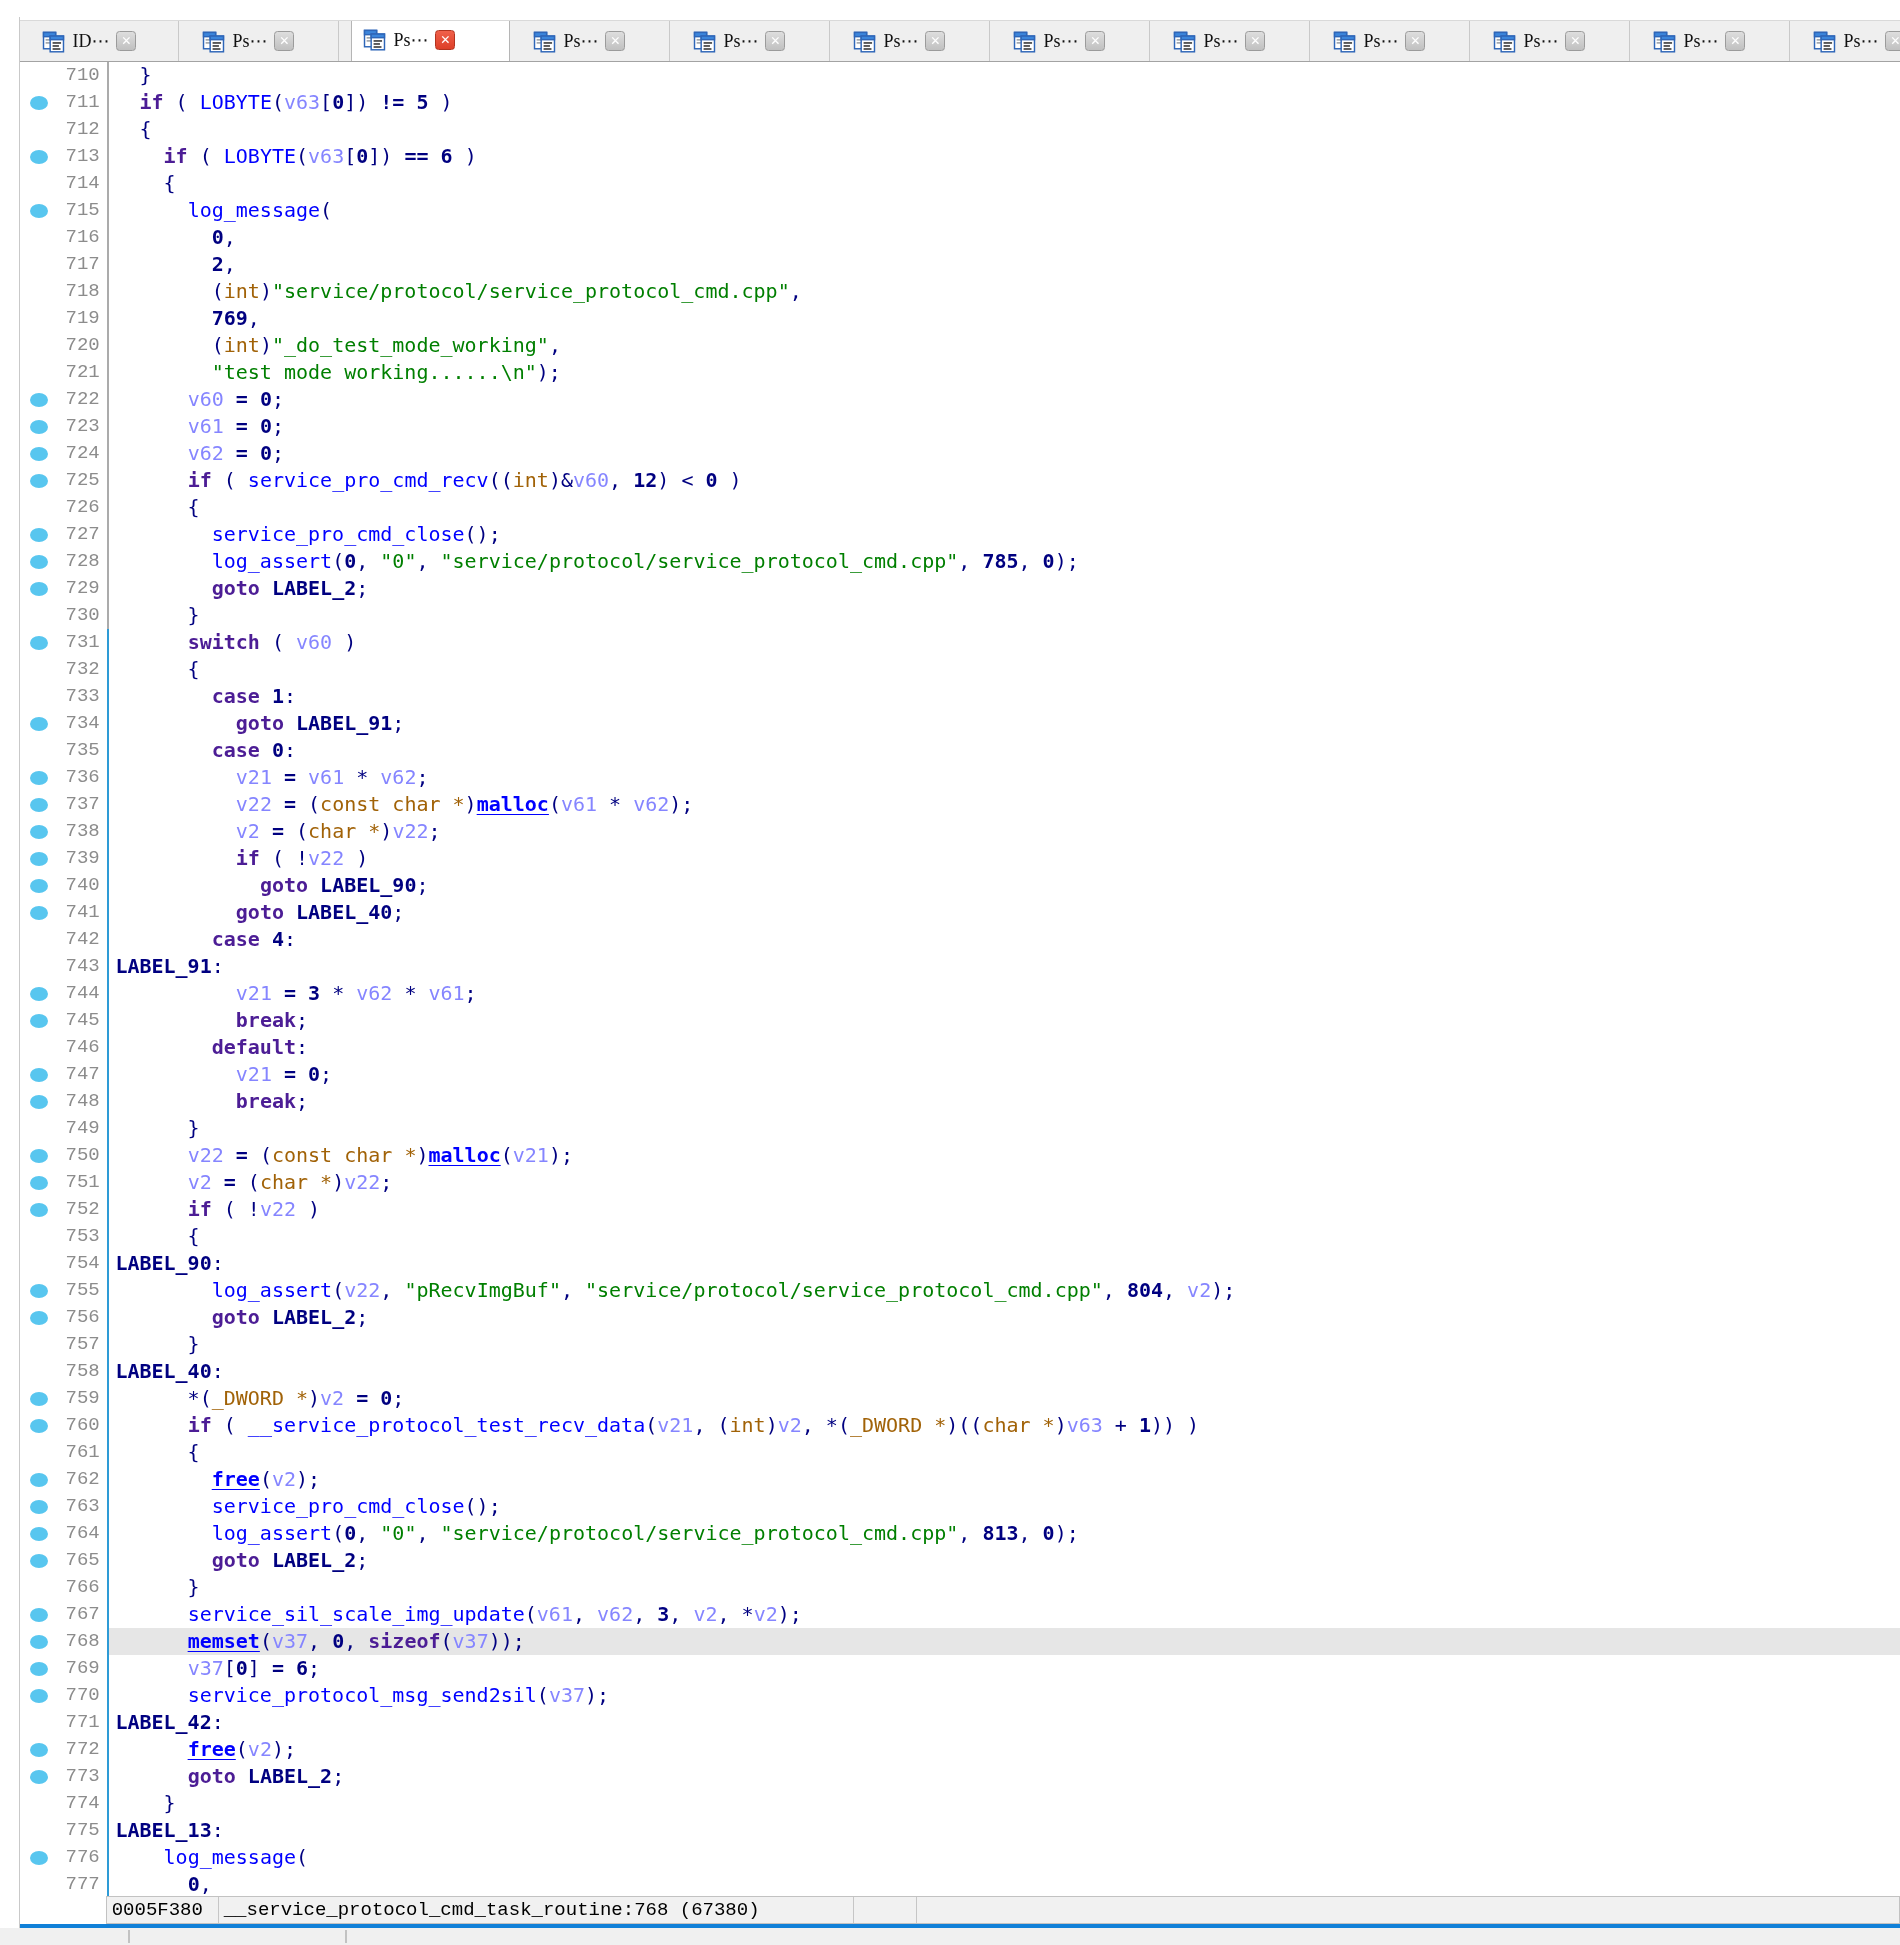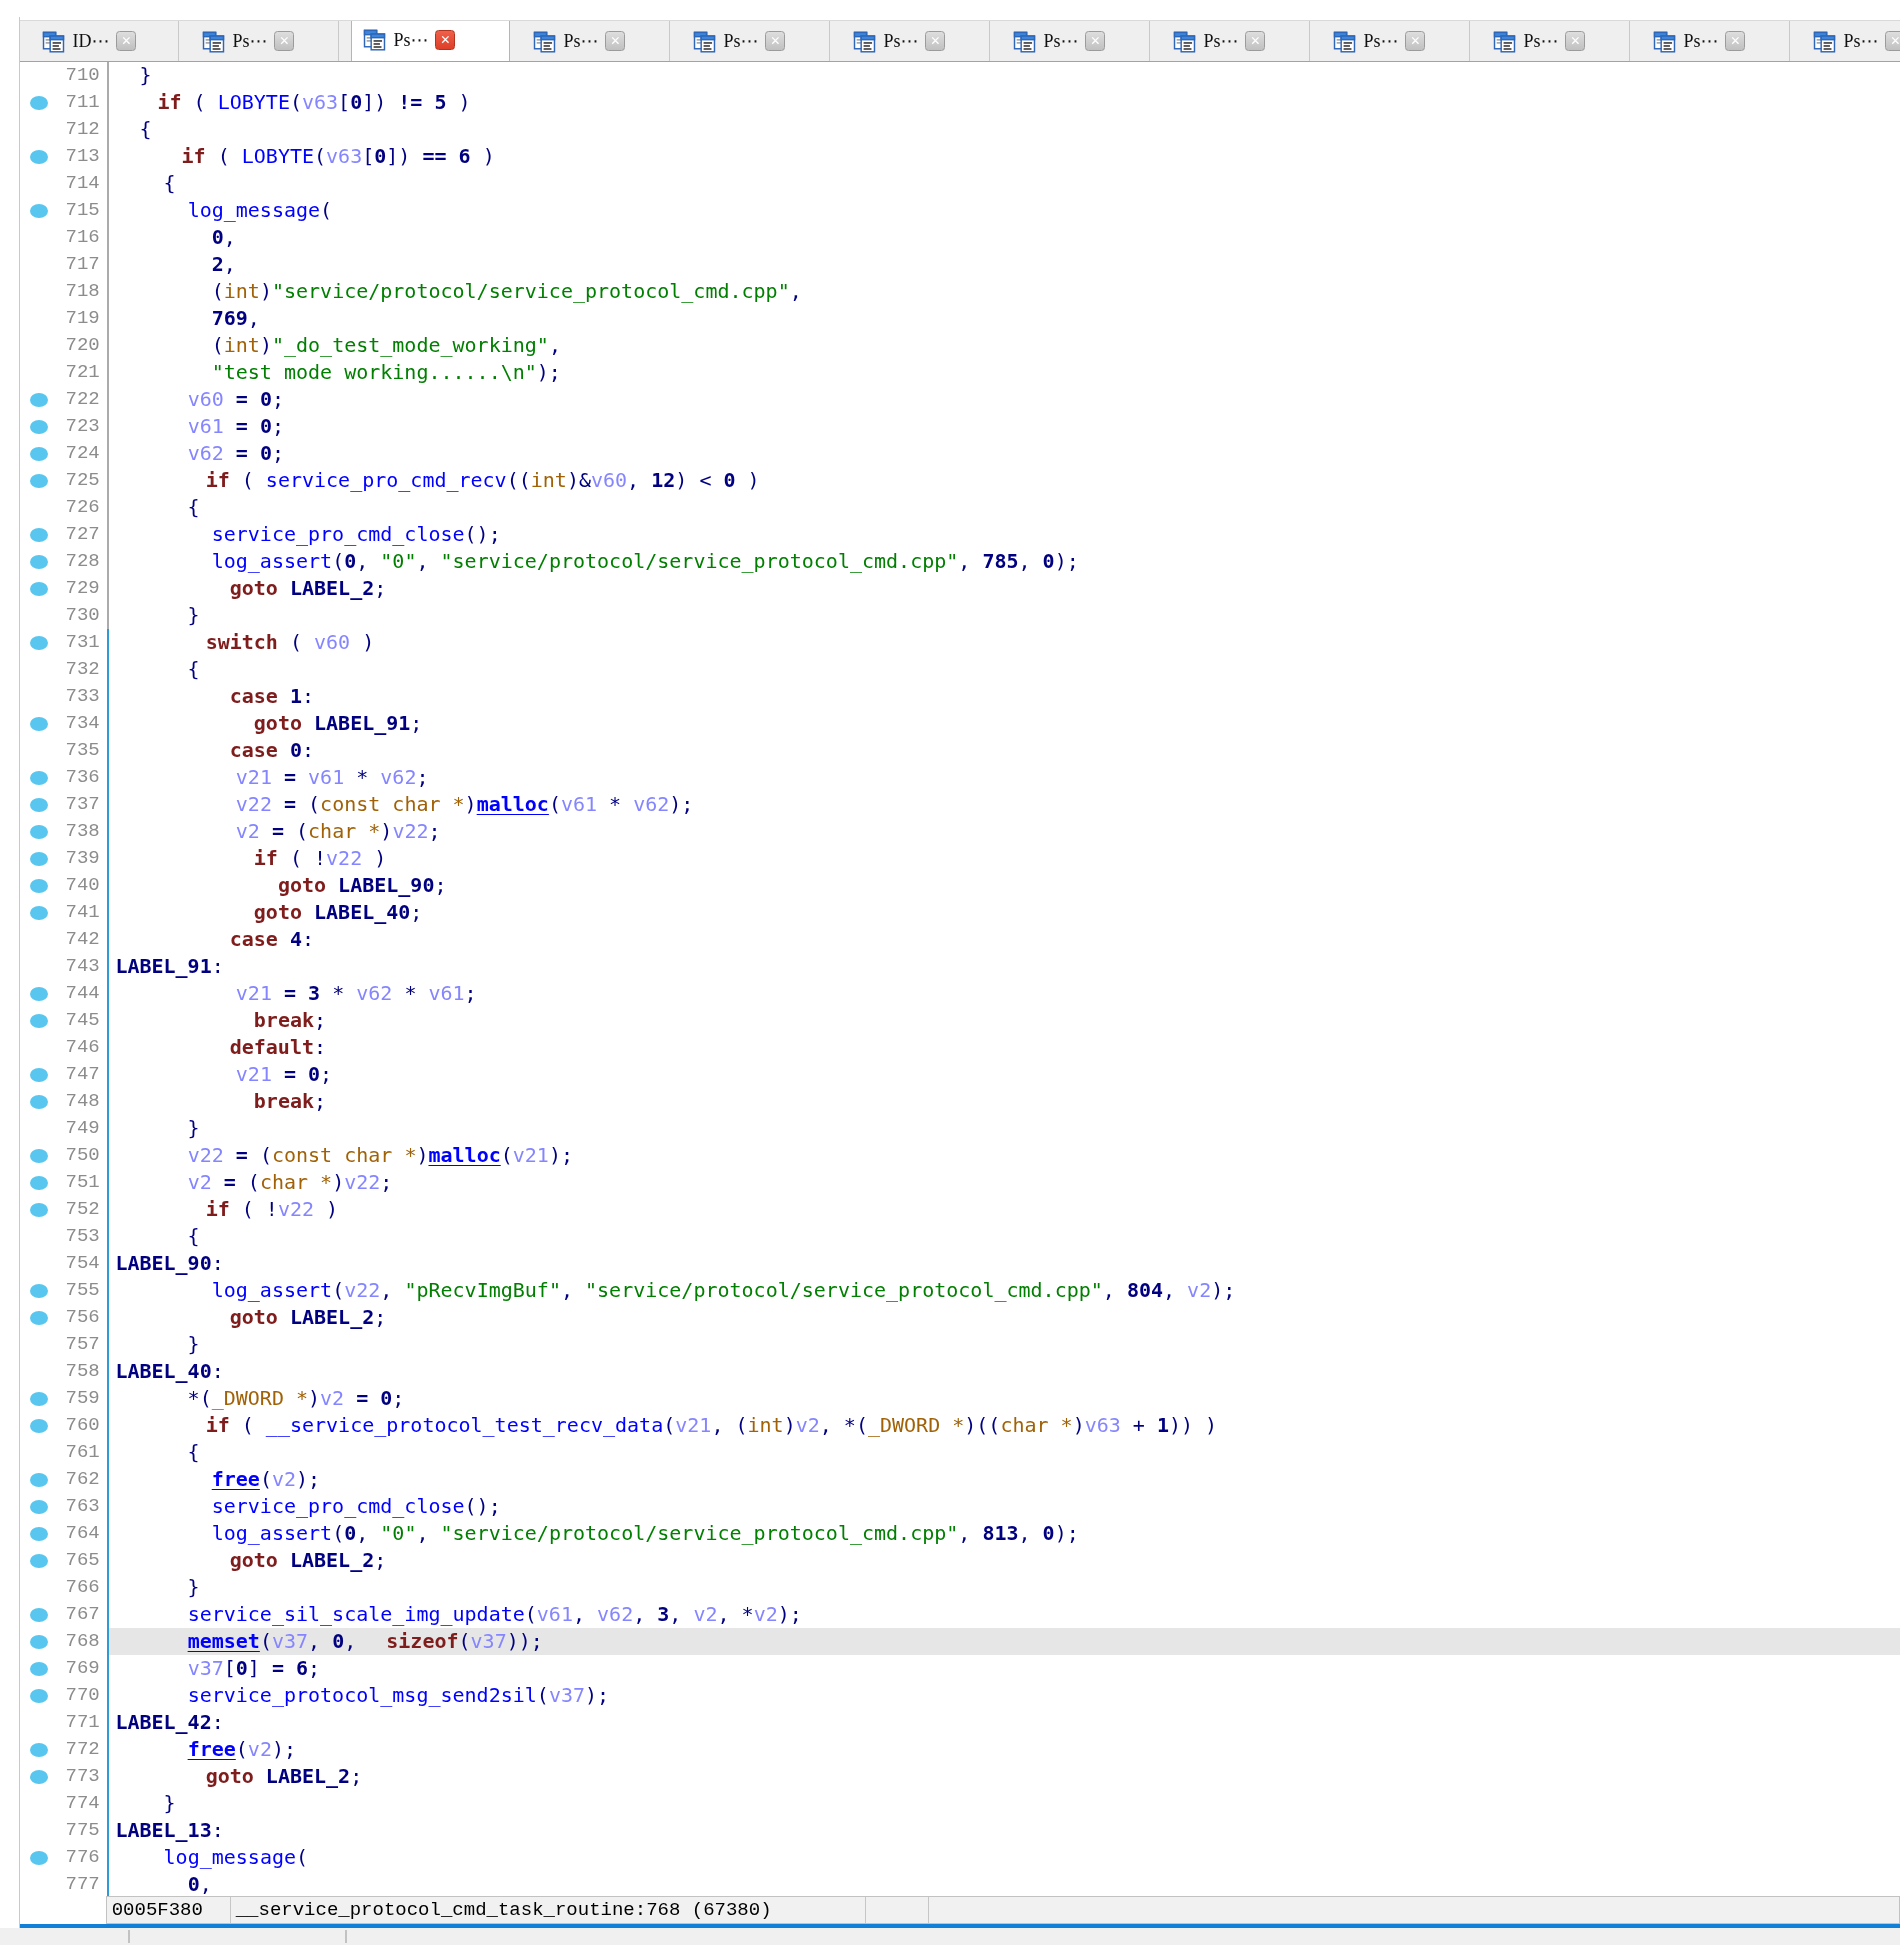"if" .tk-k { color: #7f1d1d -> #4c1d95; margin-left: 18px -> none }
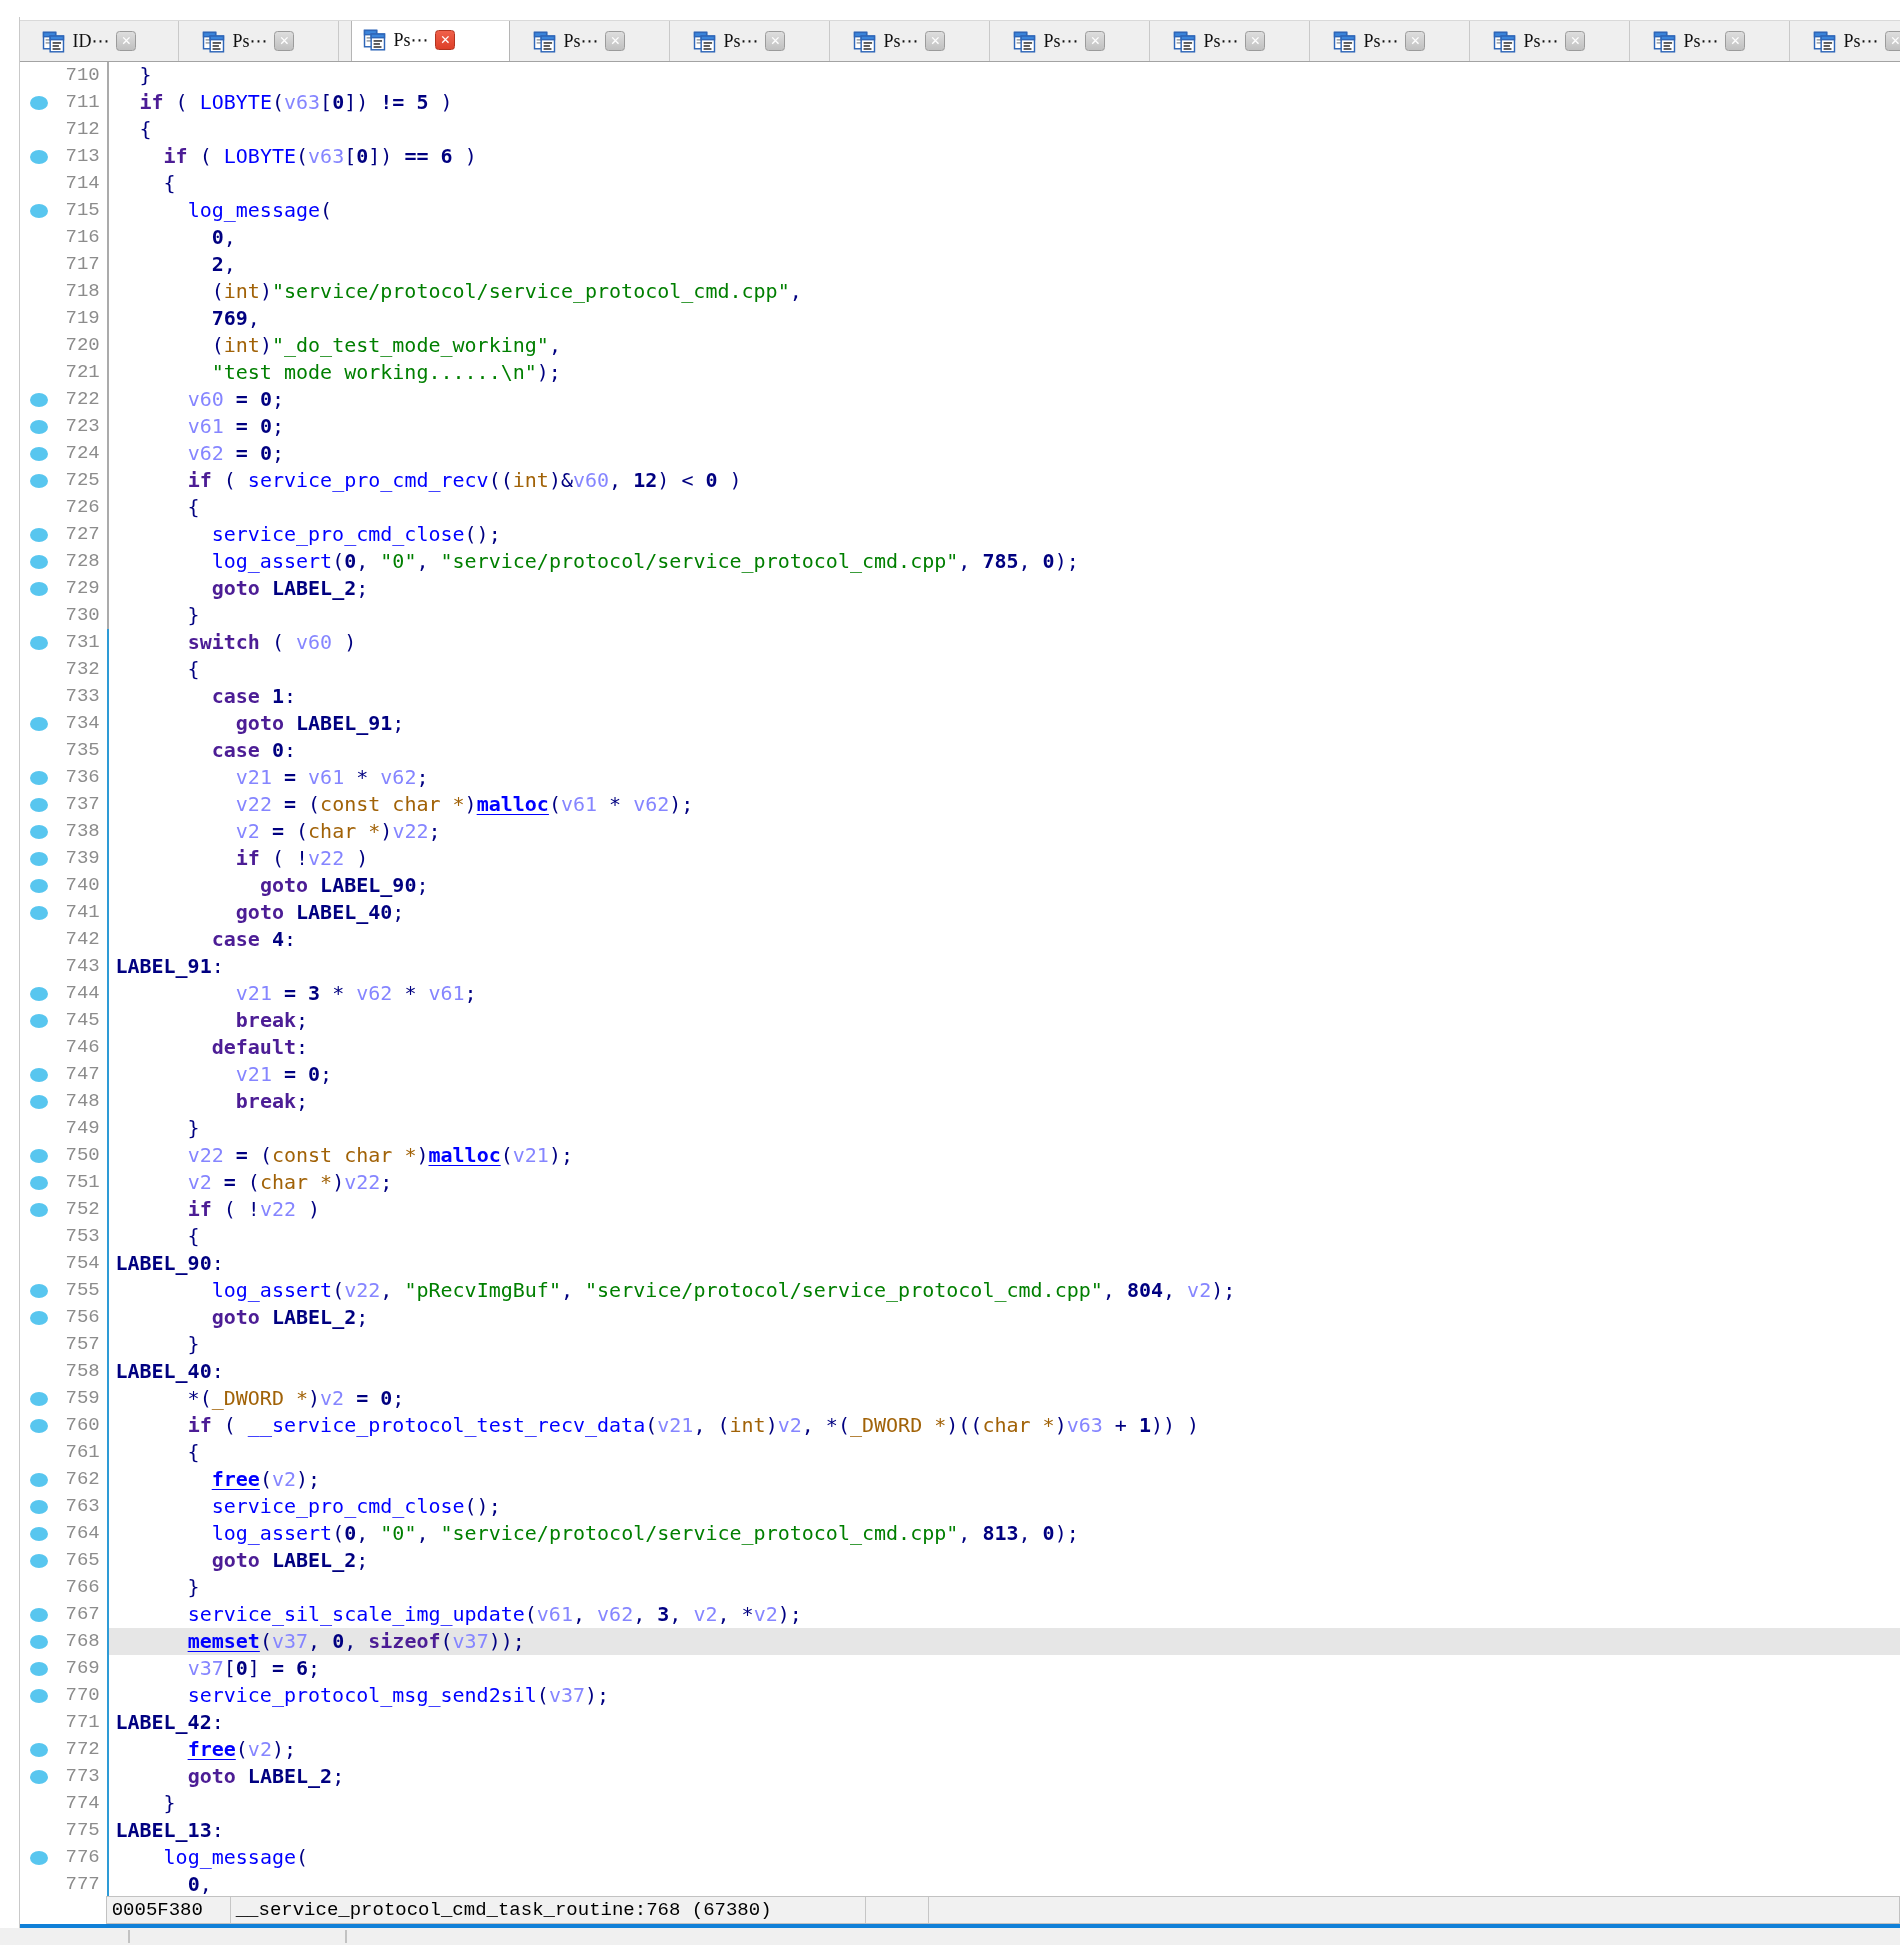"0005F380" .statusbar .c-addr { width: 124px -> 112px }
